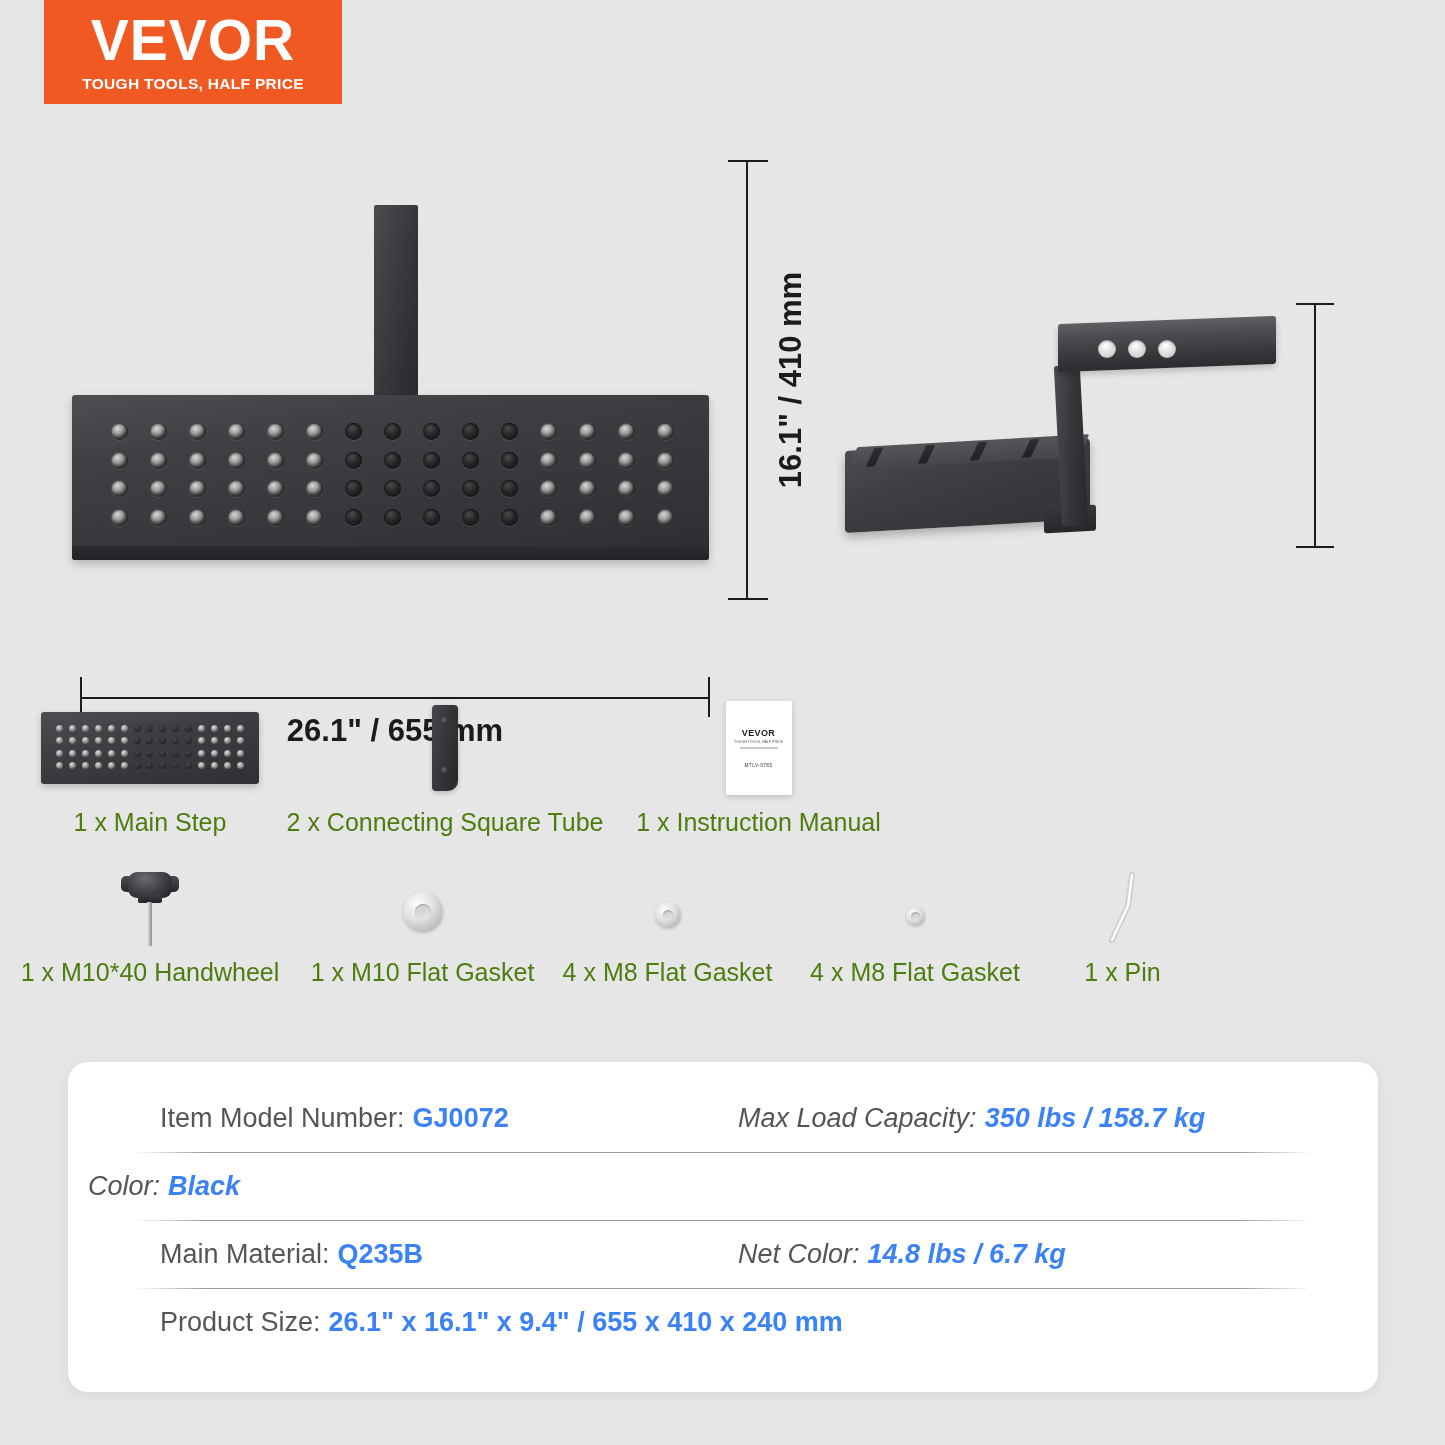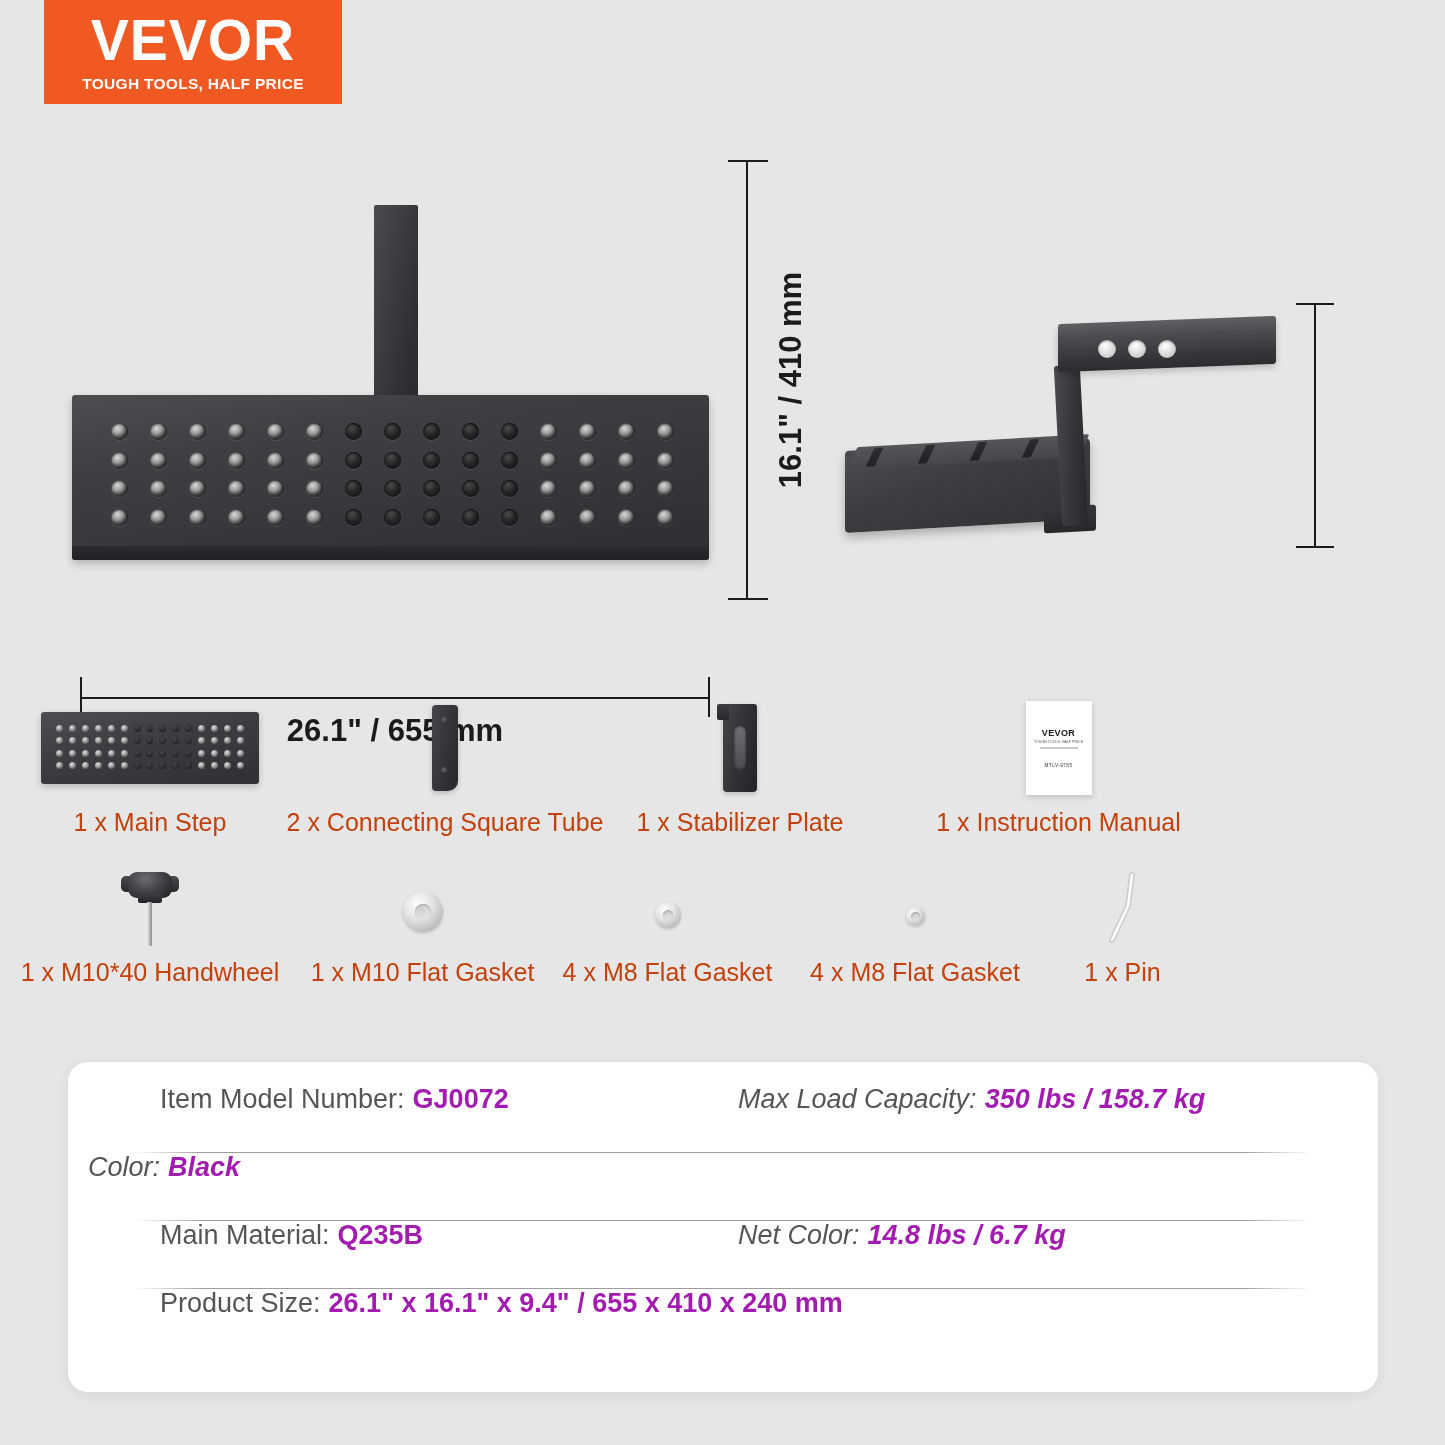"1 x Main Step" .part-label { color: #c2410c -> #4d7c0f }
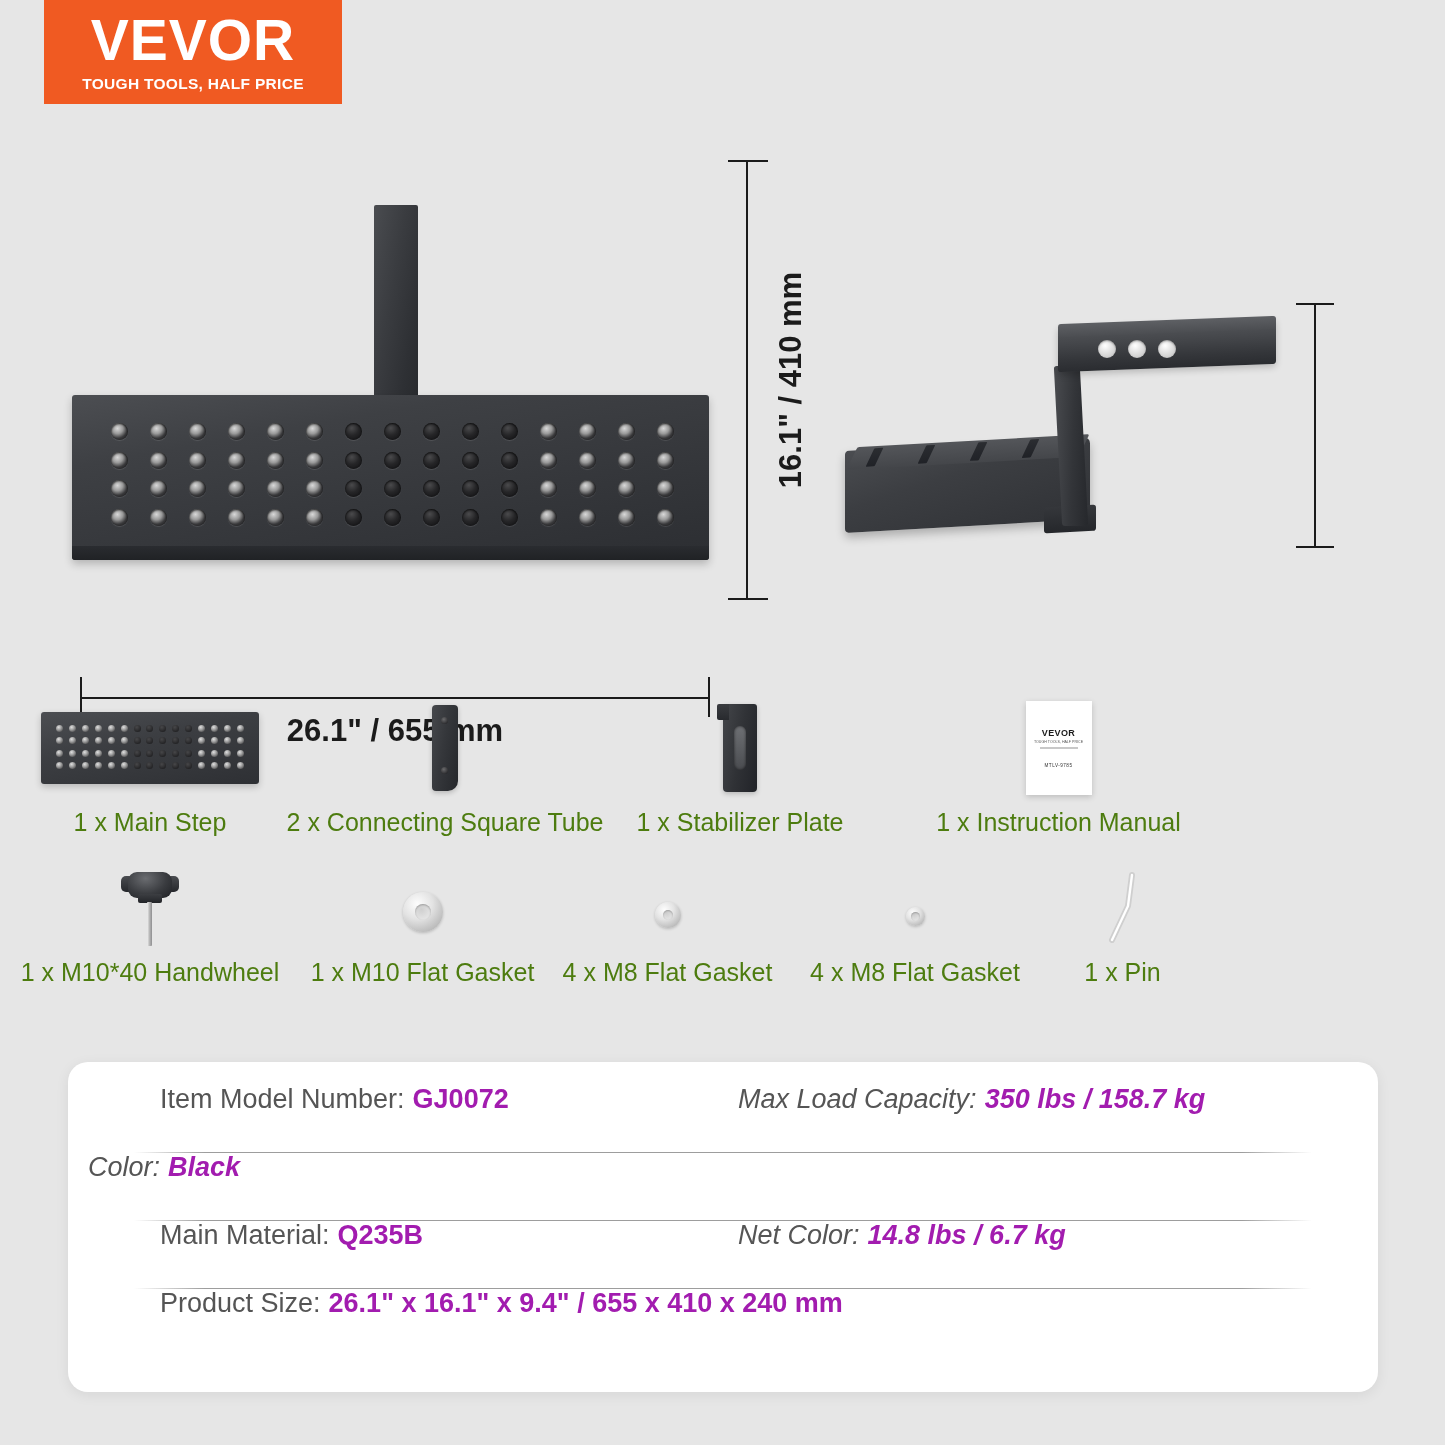"1 x Stabilizer Plate" div.part { html: <div> <div> <div> <div></div> <div></div> </div> </div> <div>1 x Stabilizer Plate</div> </div> -> none }
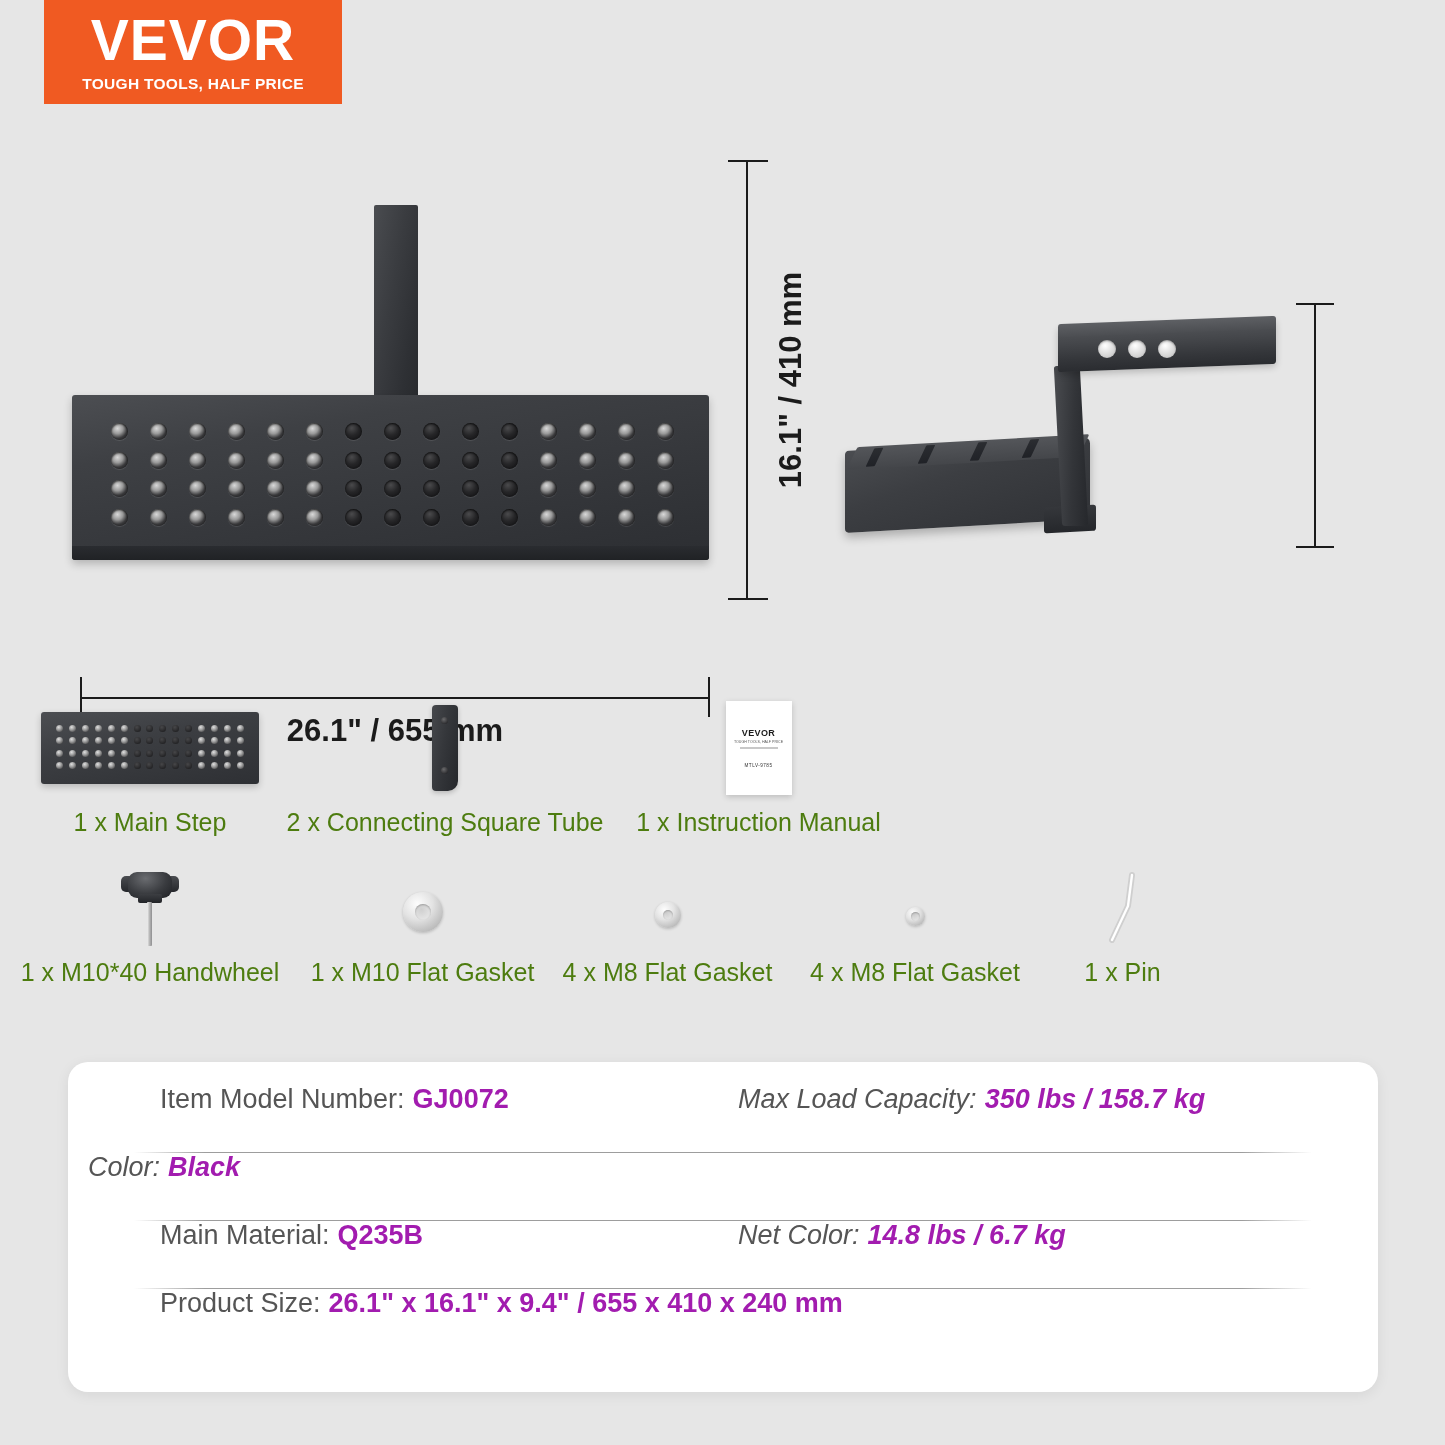"Item Model Number:" .spec-row { align-items: none -> center }
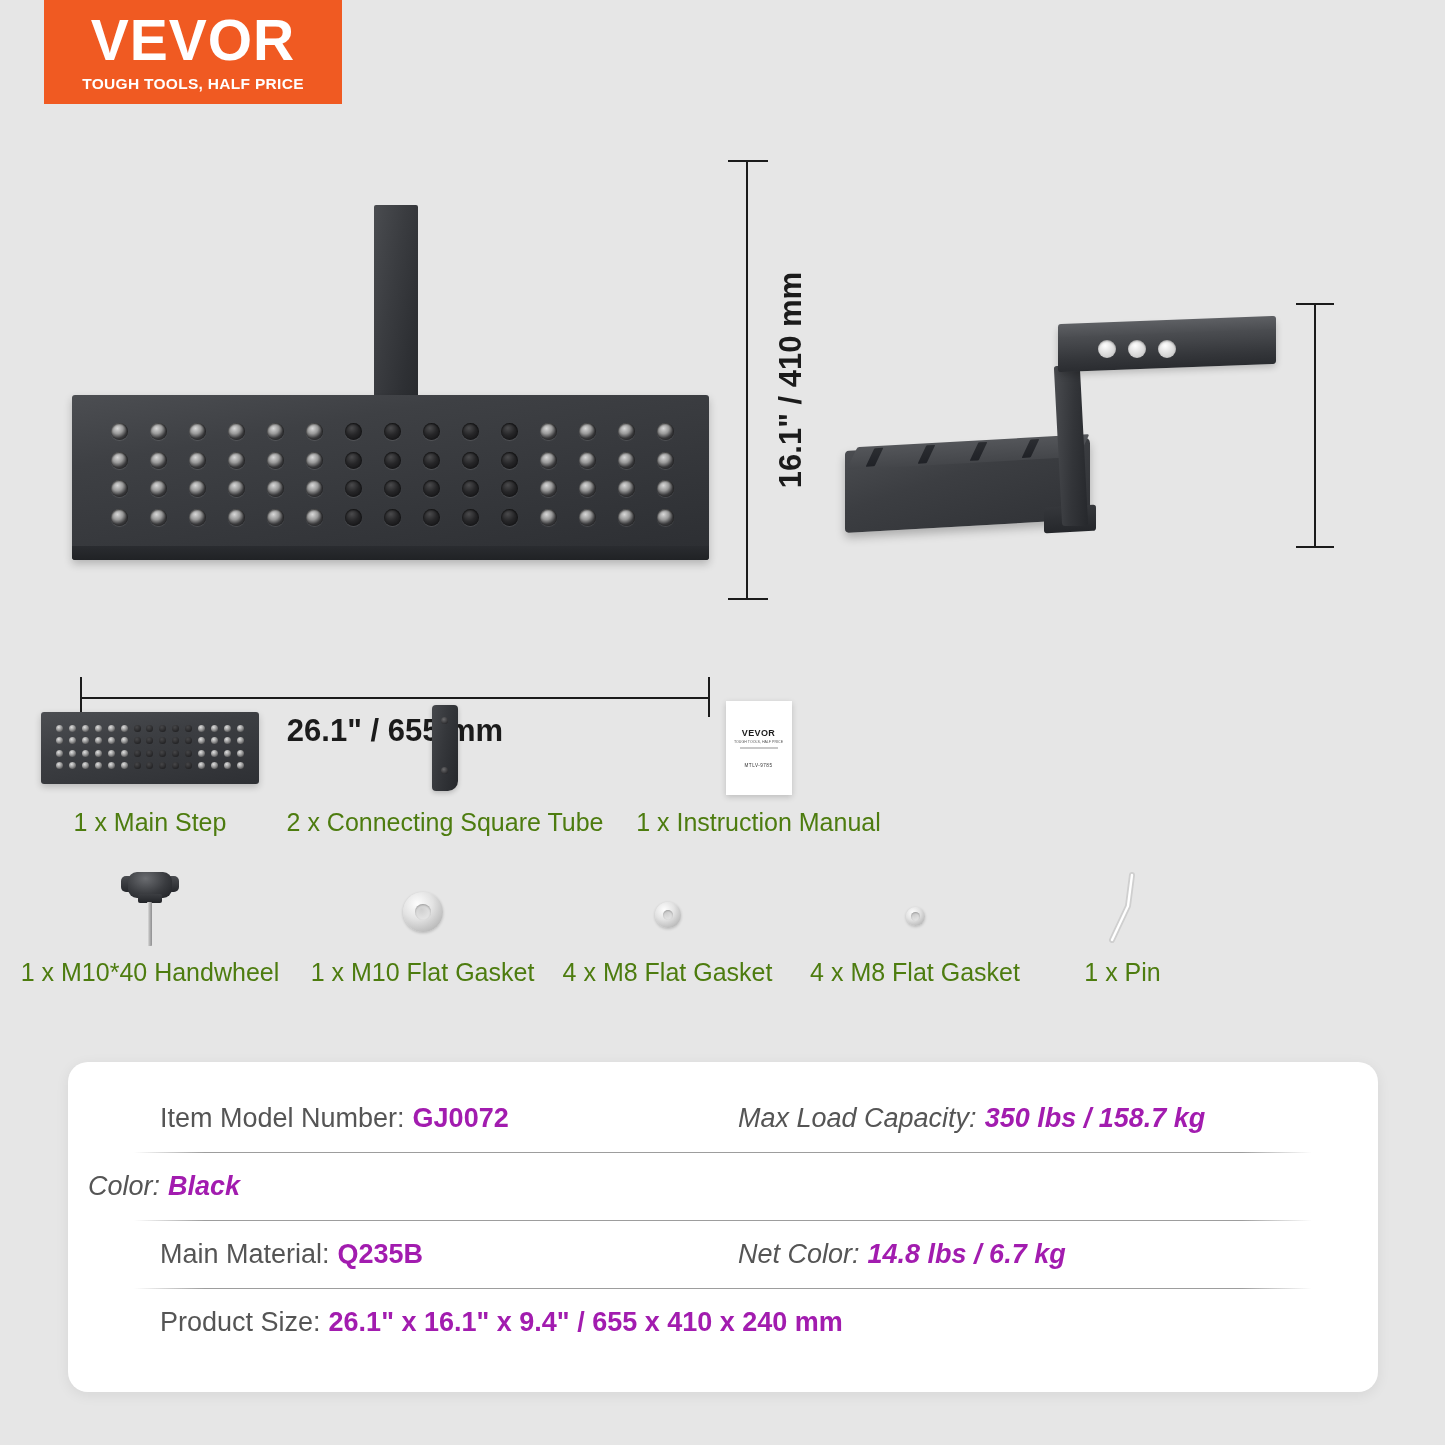"GJ0072" .spec-value { color: #a21caf -> #3b82f6 }
